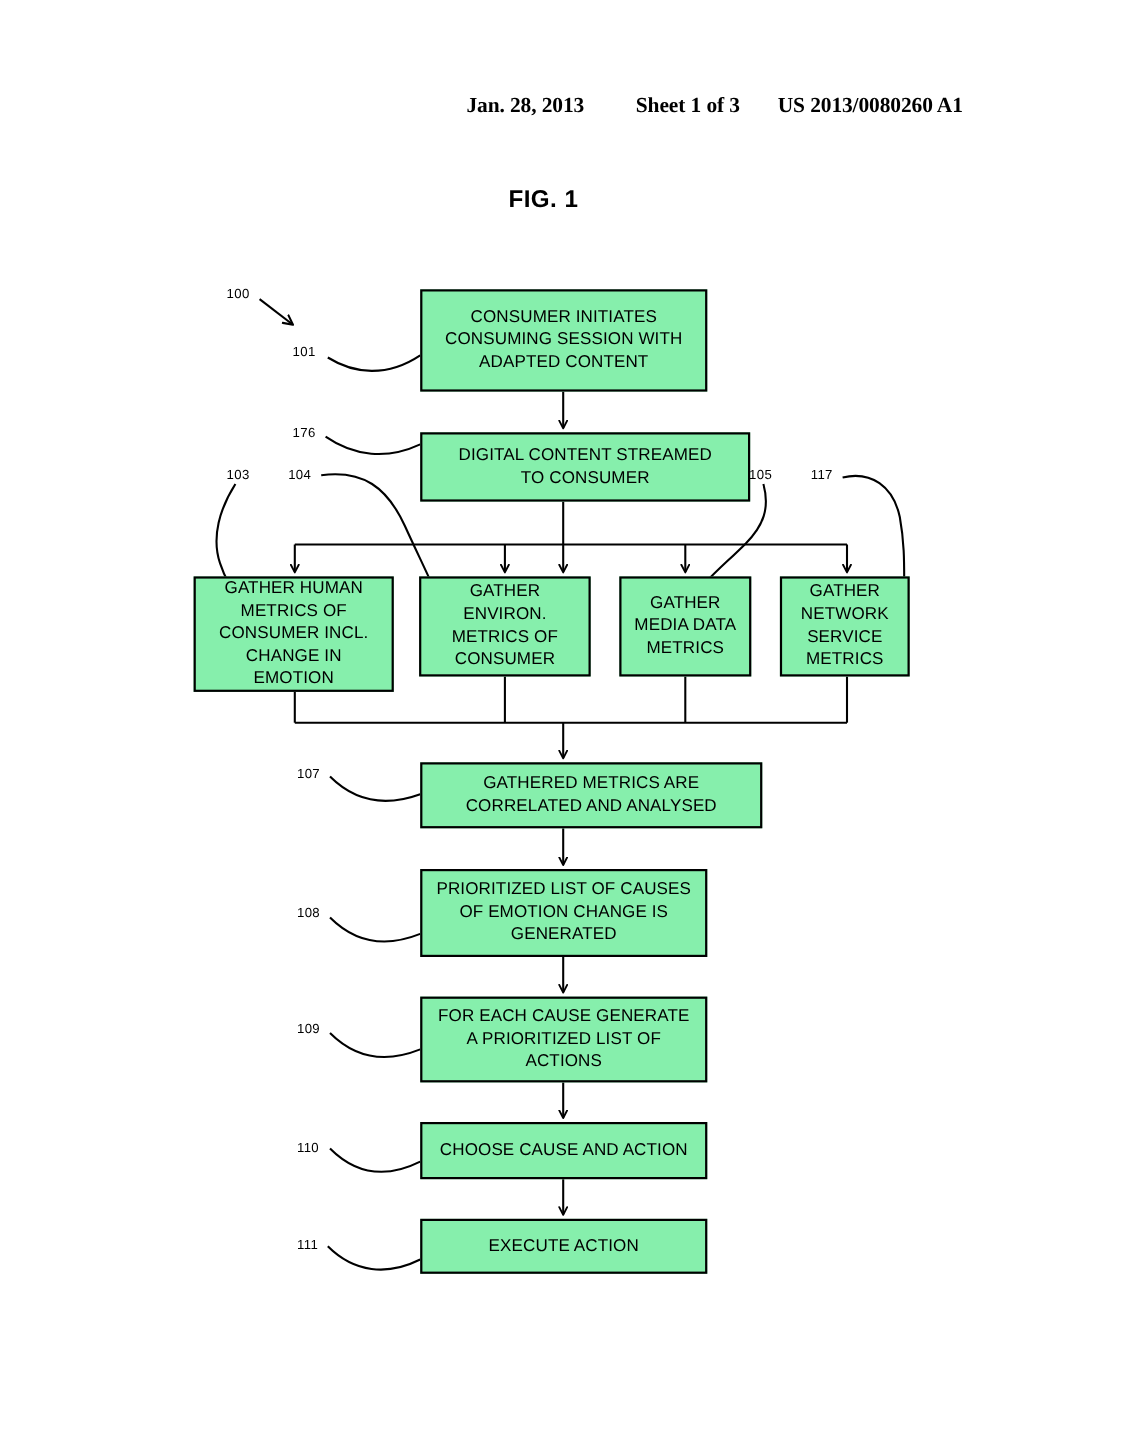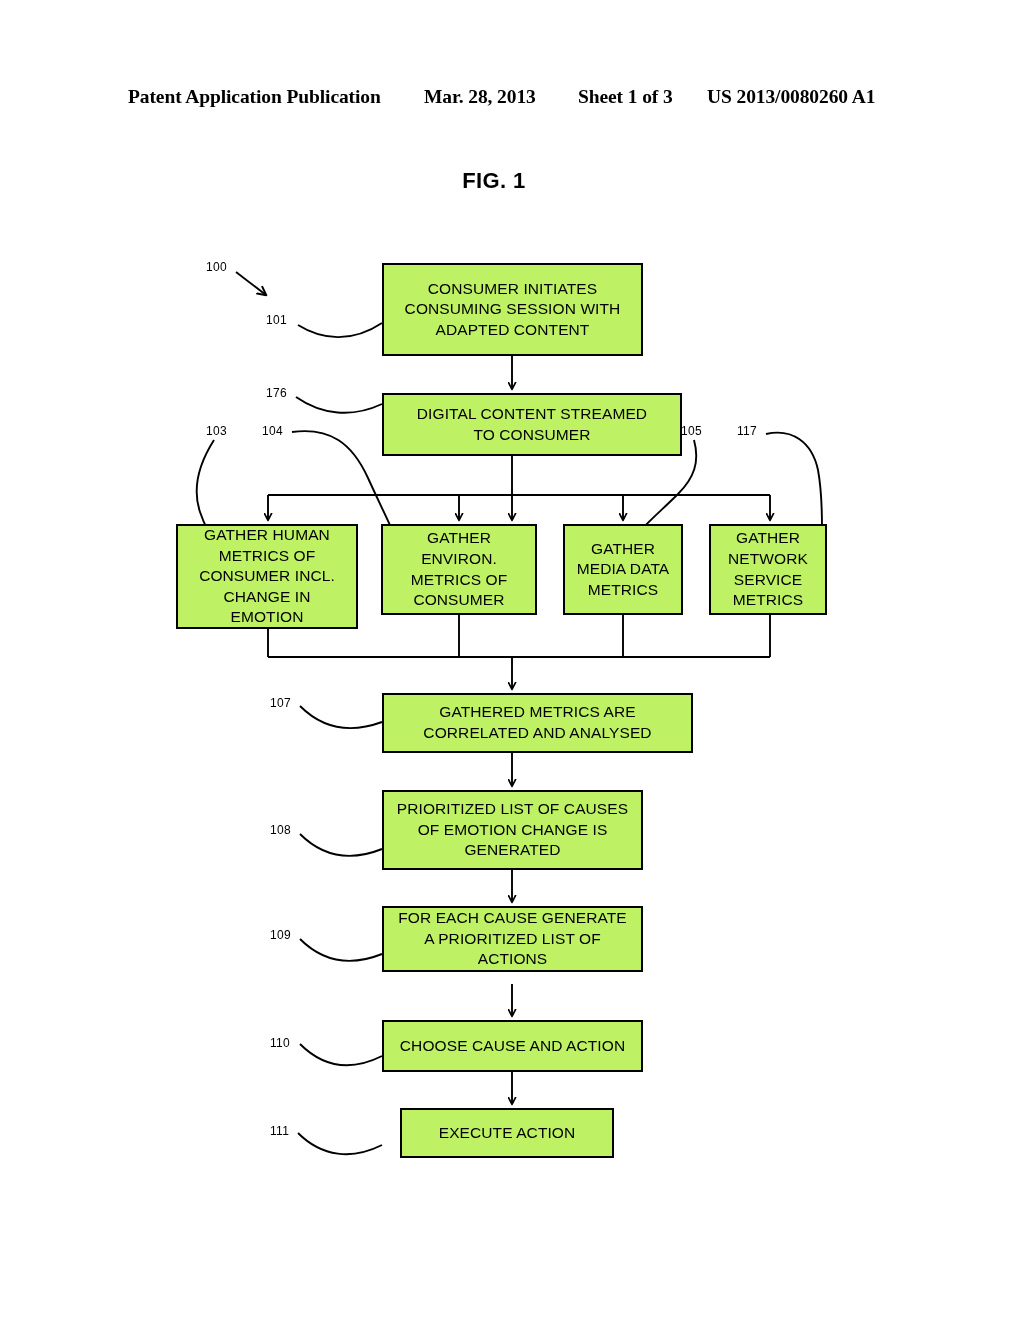"Patent Application Publication" span.hdr-item { html: <span>Patent Application Publication</span> -> none }
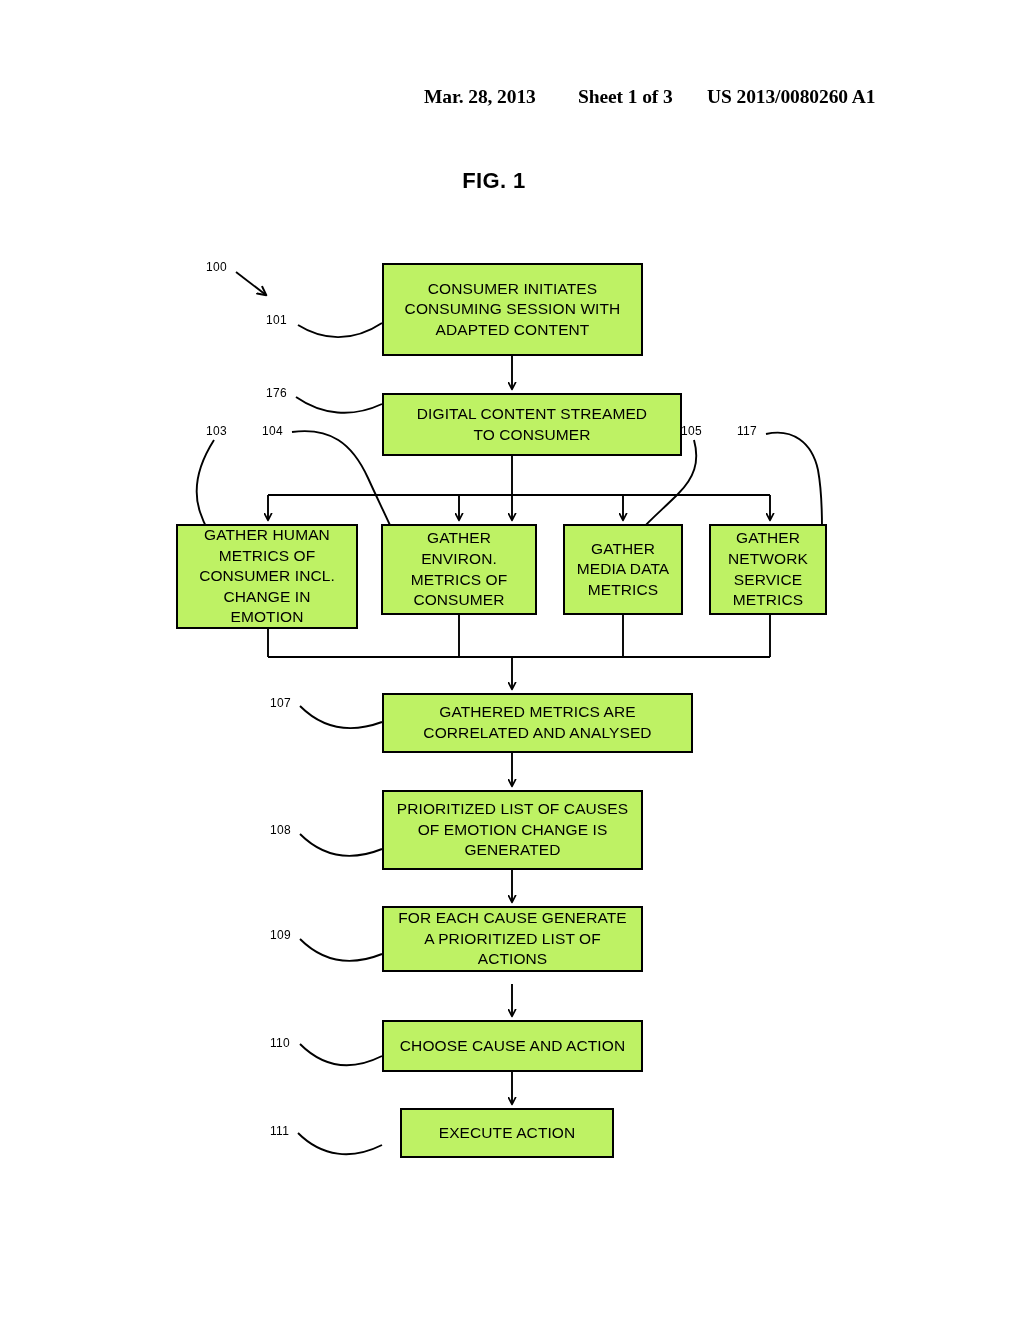"Mar. 28, 2013" span.hdr-item { text: Mar -> Jan }
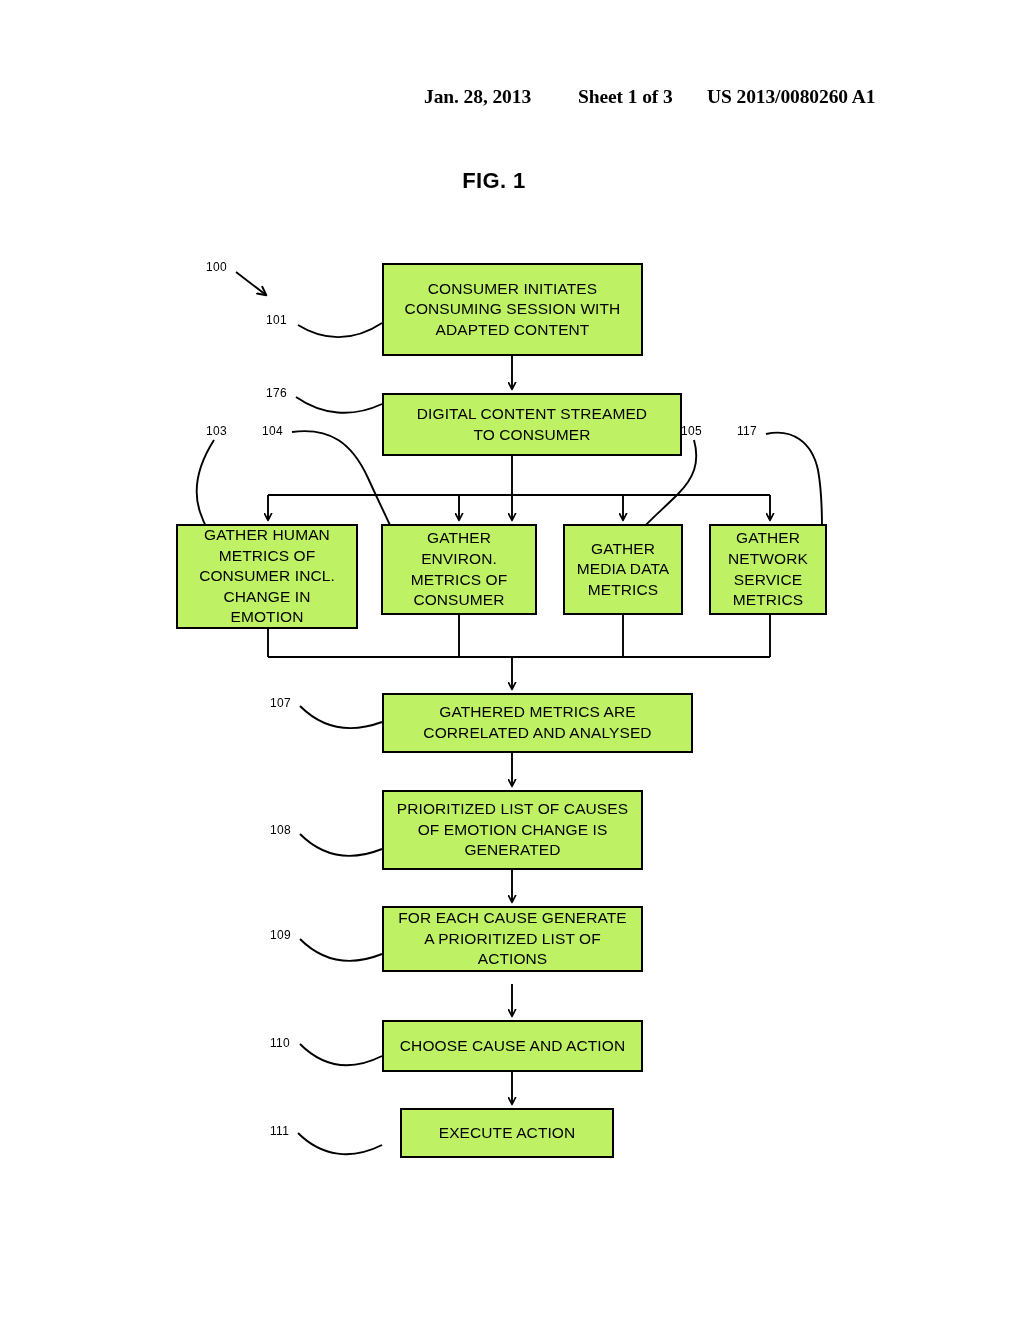"CONSUMER INITIATES" .fc-box { background: #bef264 -> #86efac }
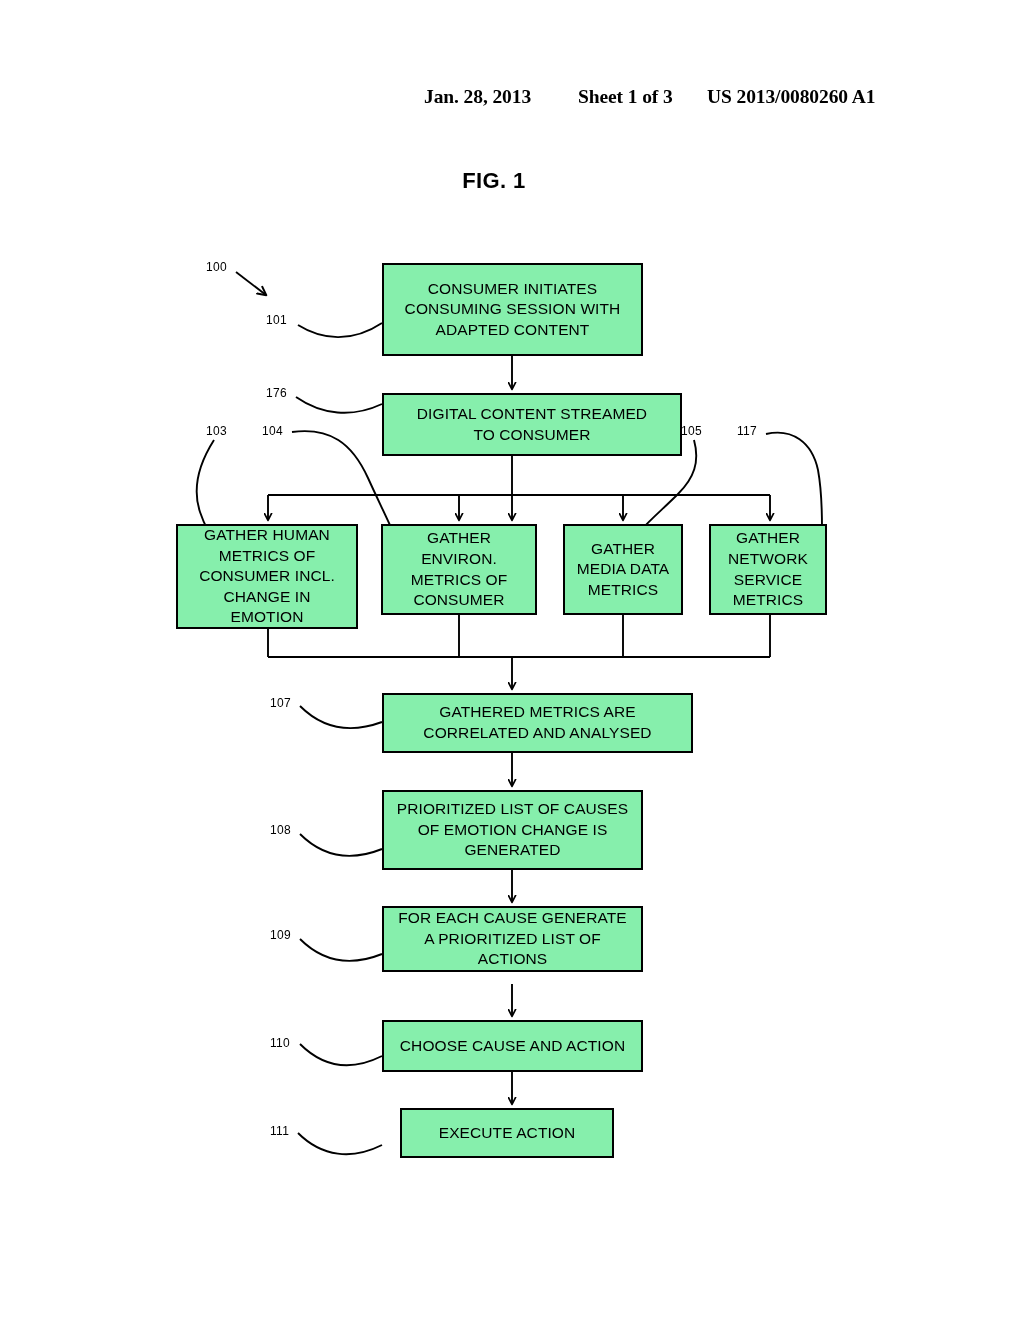"FOR EACH CAUSE GENERATE" #box-109 { height: 66px -> 78px }
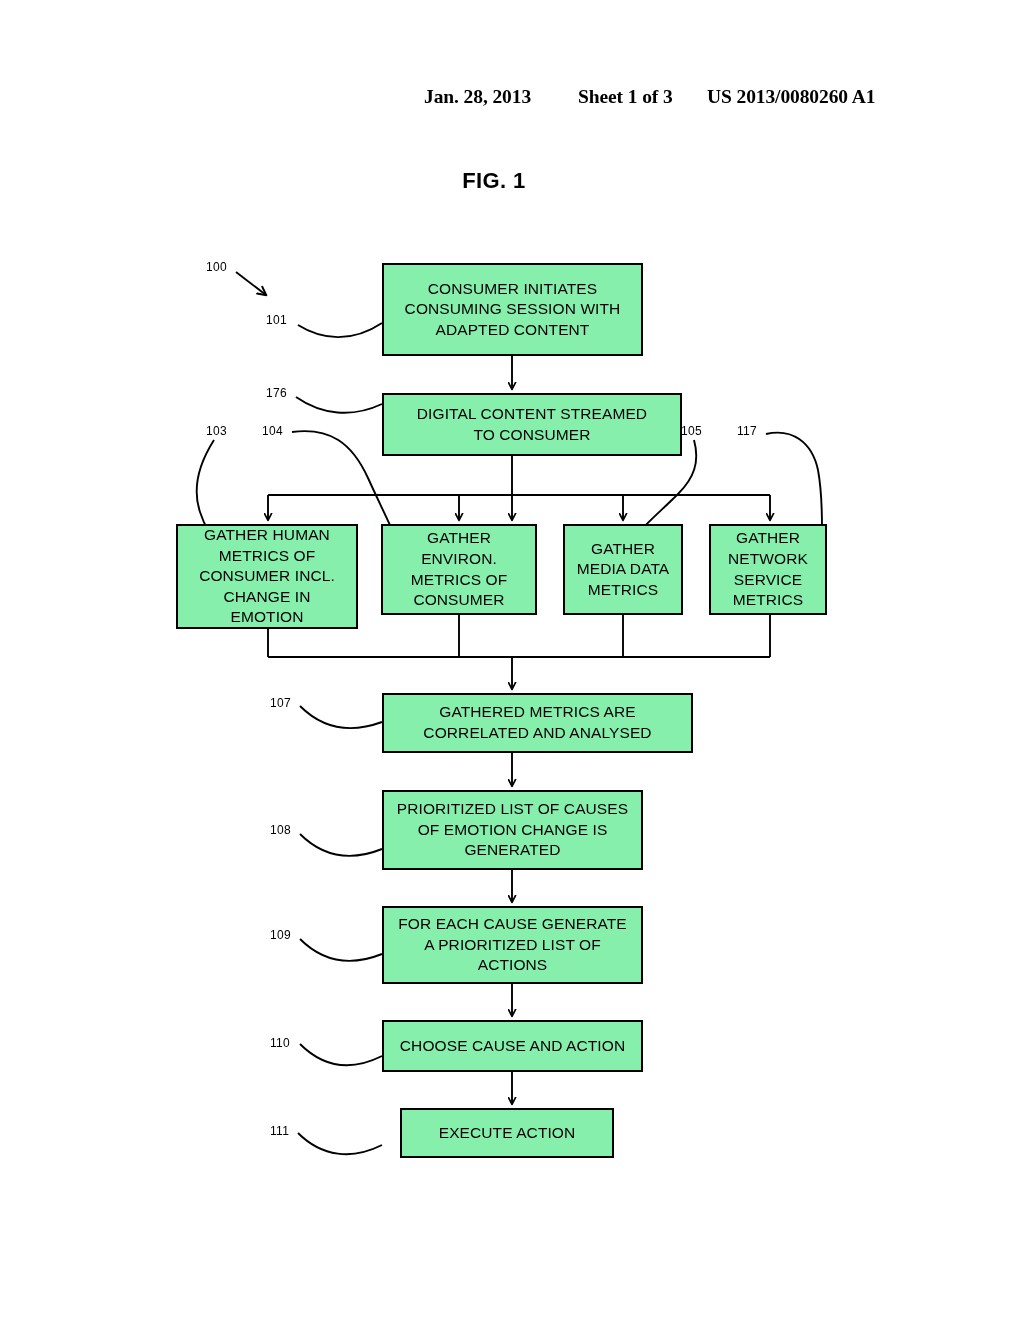"EXECUTE ACTION" #box-111 { left: 400px -> 382px; width: 214px -> 261px }
